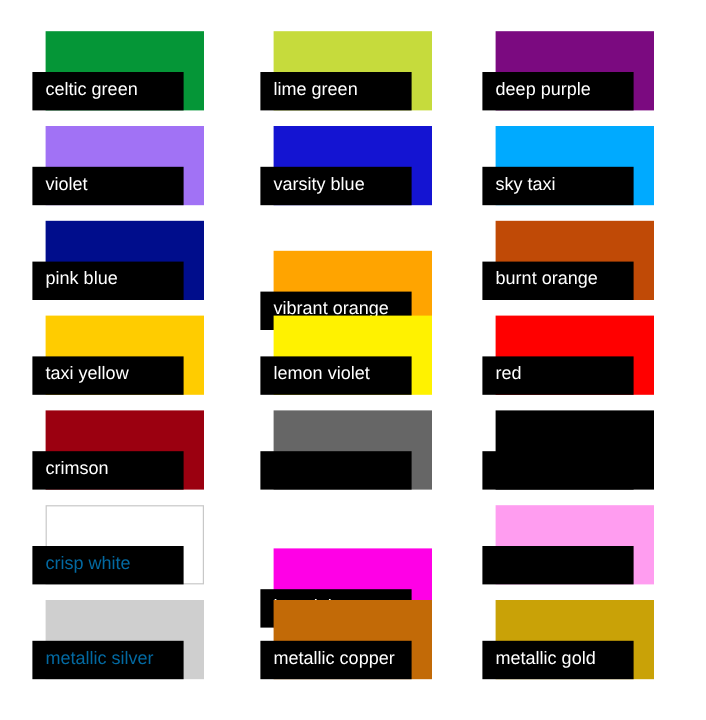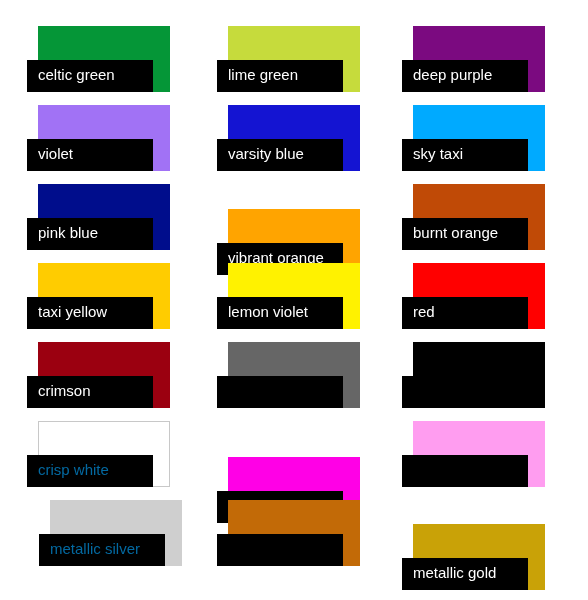"metallic silver" div.swatch { left: 50px -> 38px }
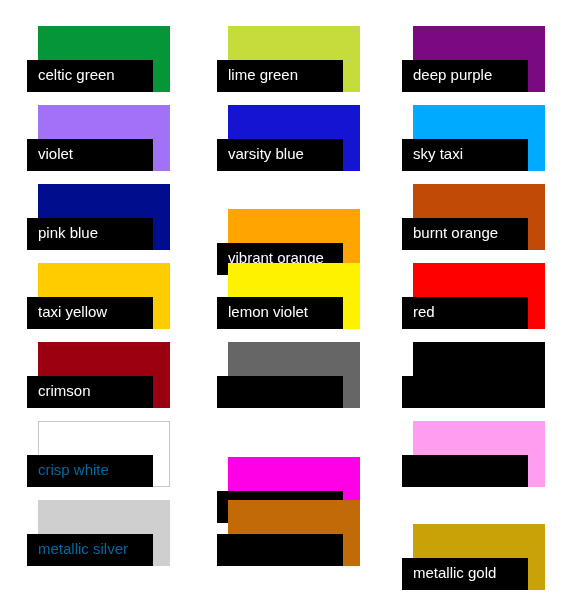"metallic copper" div.swatch-label { html: none -> <div>metallic copper</div> }
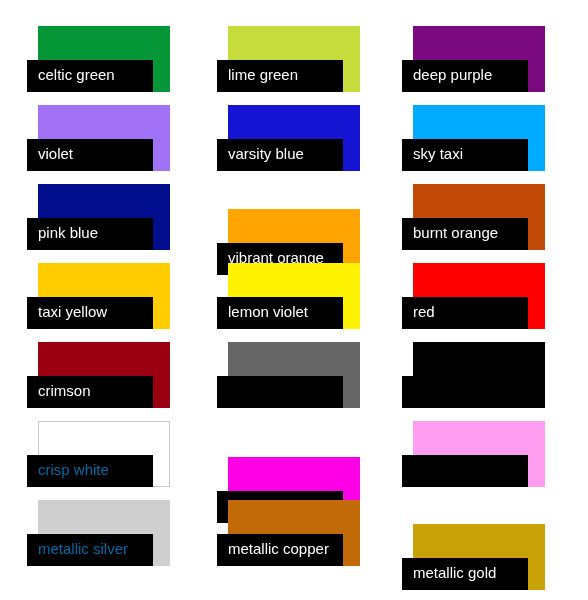"metallic gold" div.swatch { margin-top: 24px -> none }
